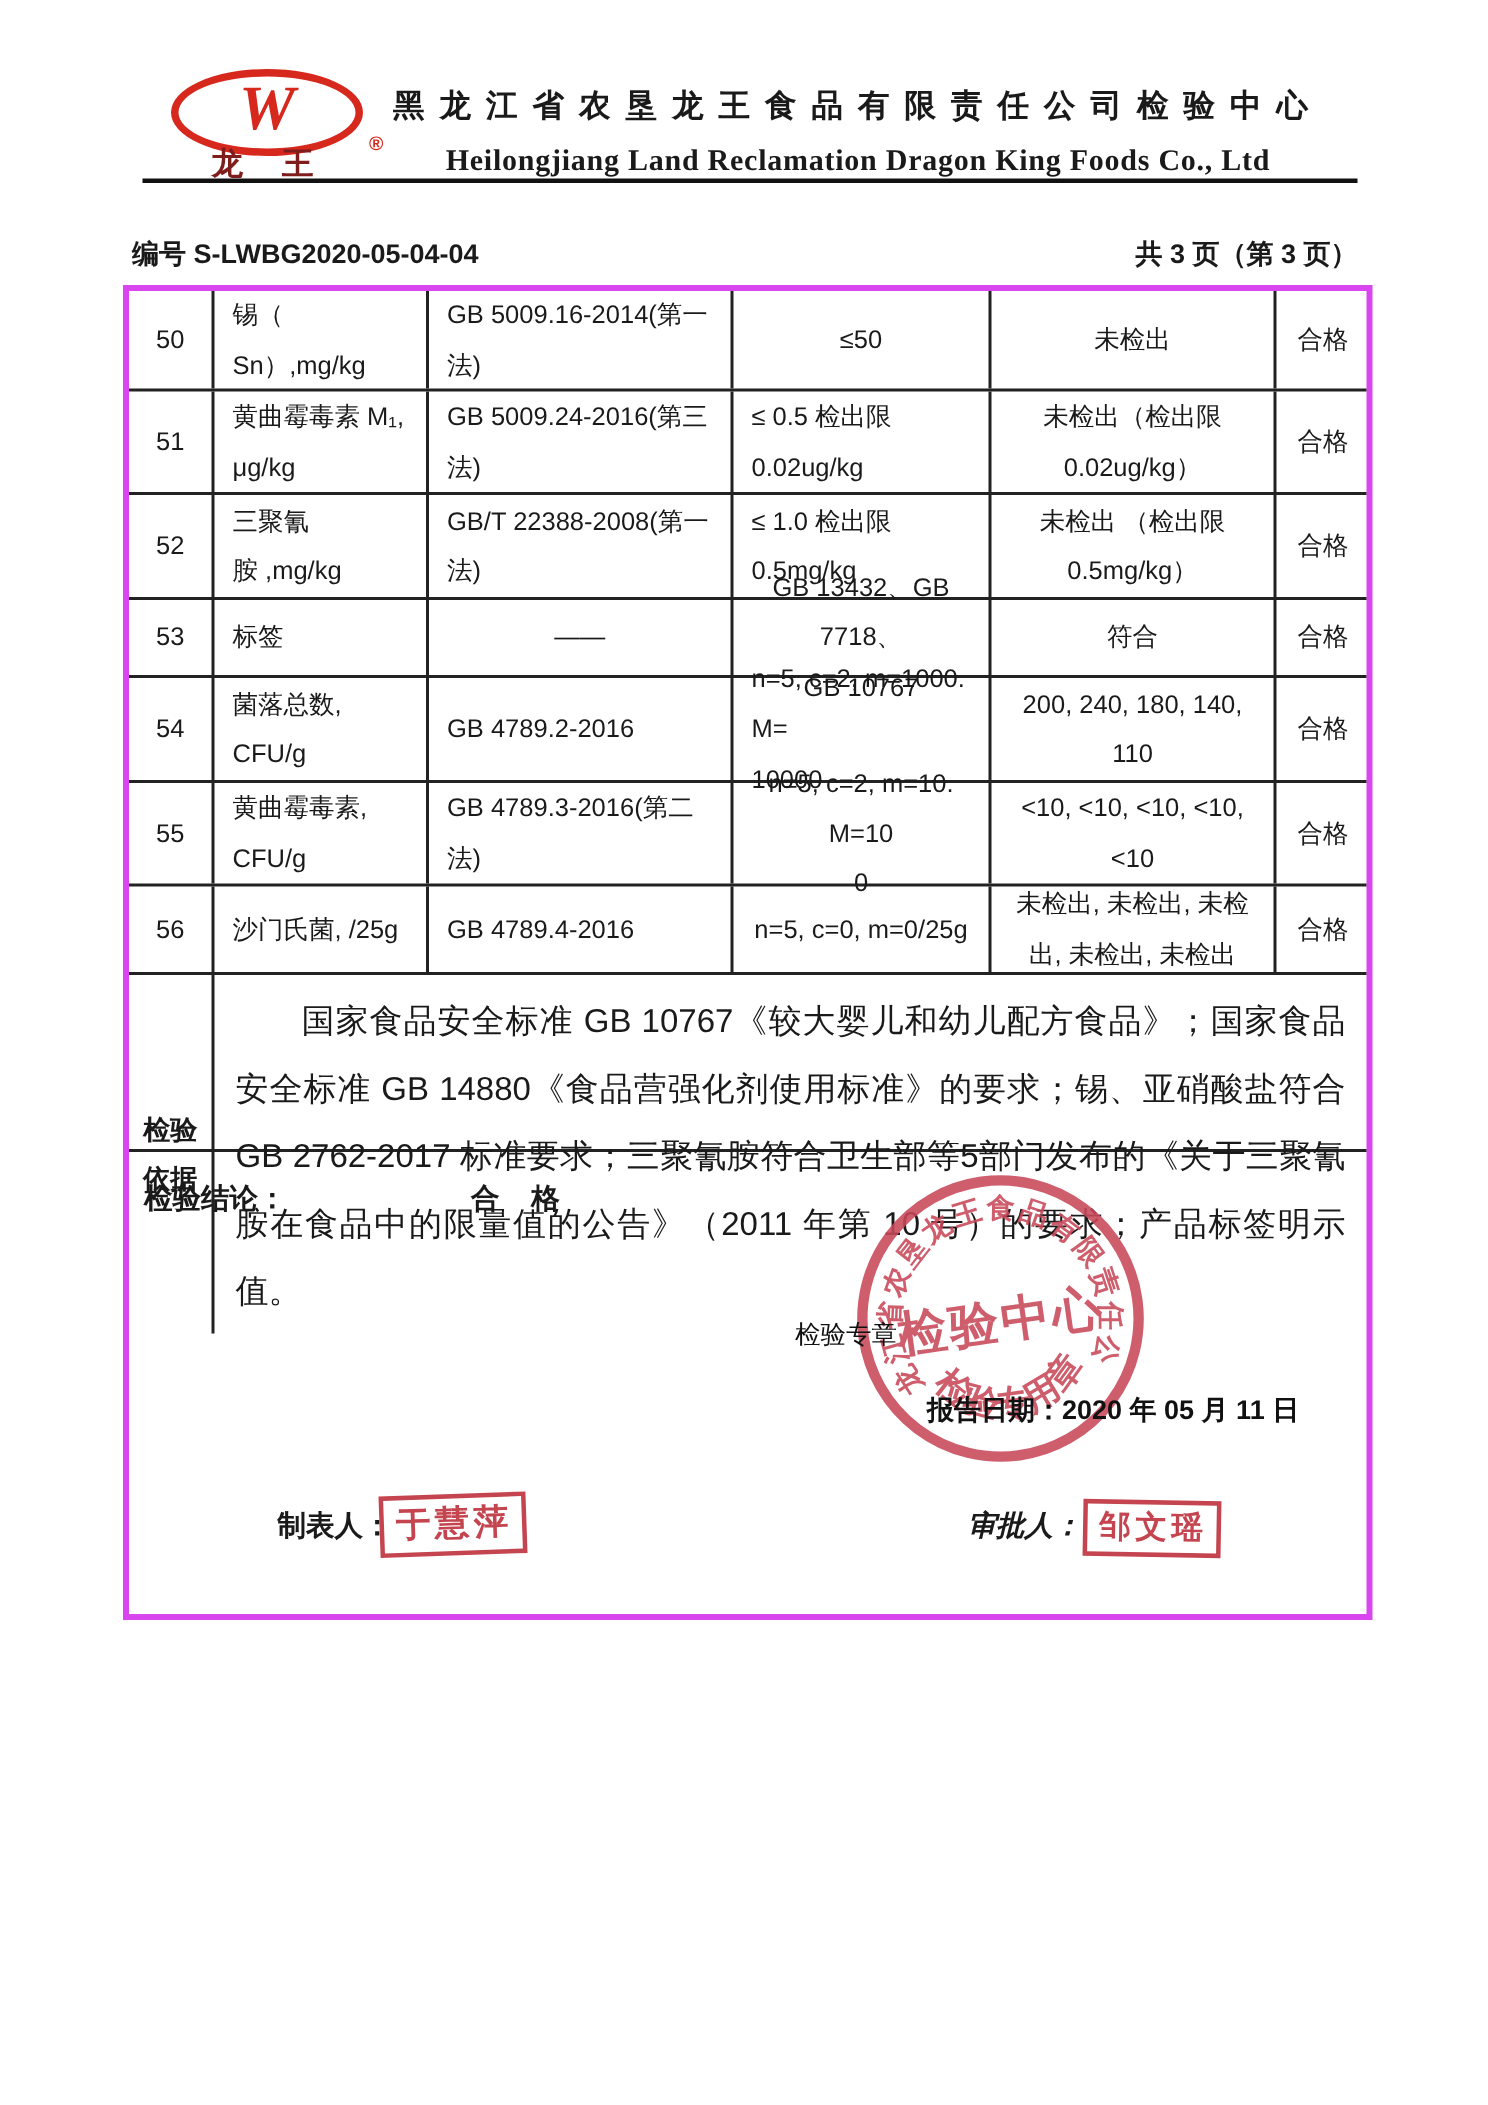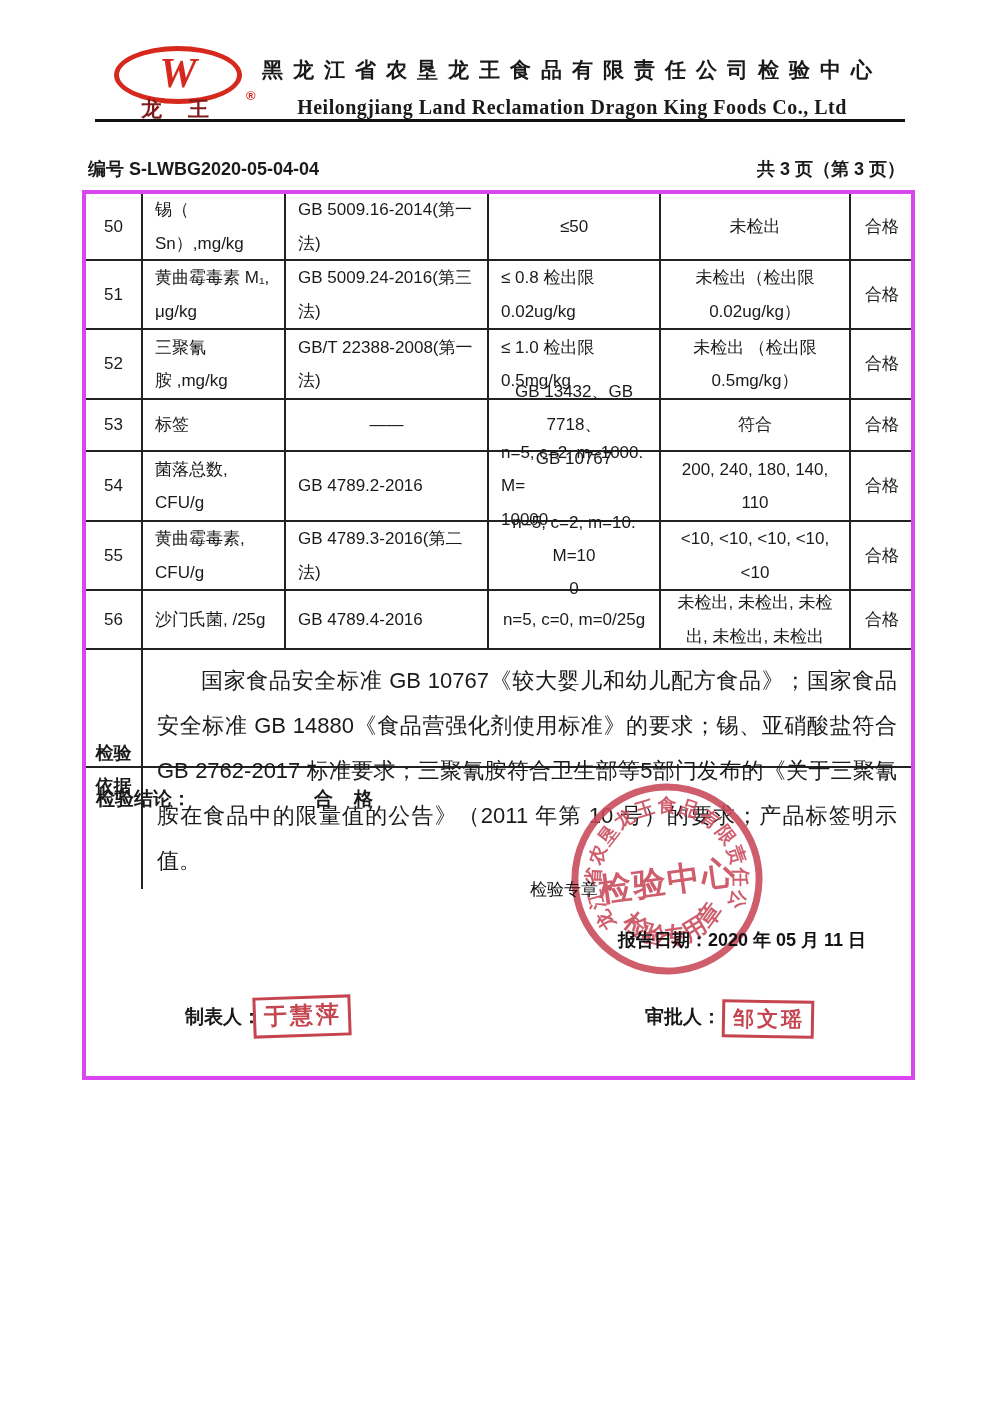"≤ 0.8 检出限" div.cell { text: 0.8 -> 0.5 }
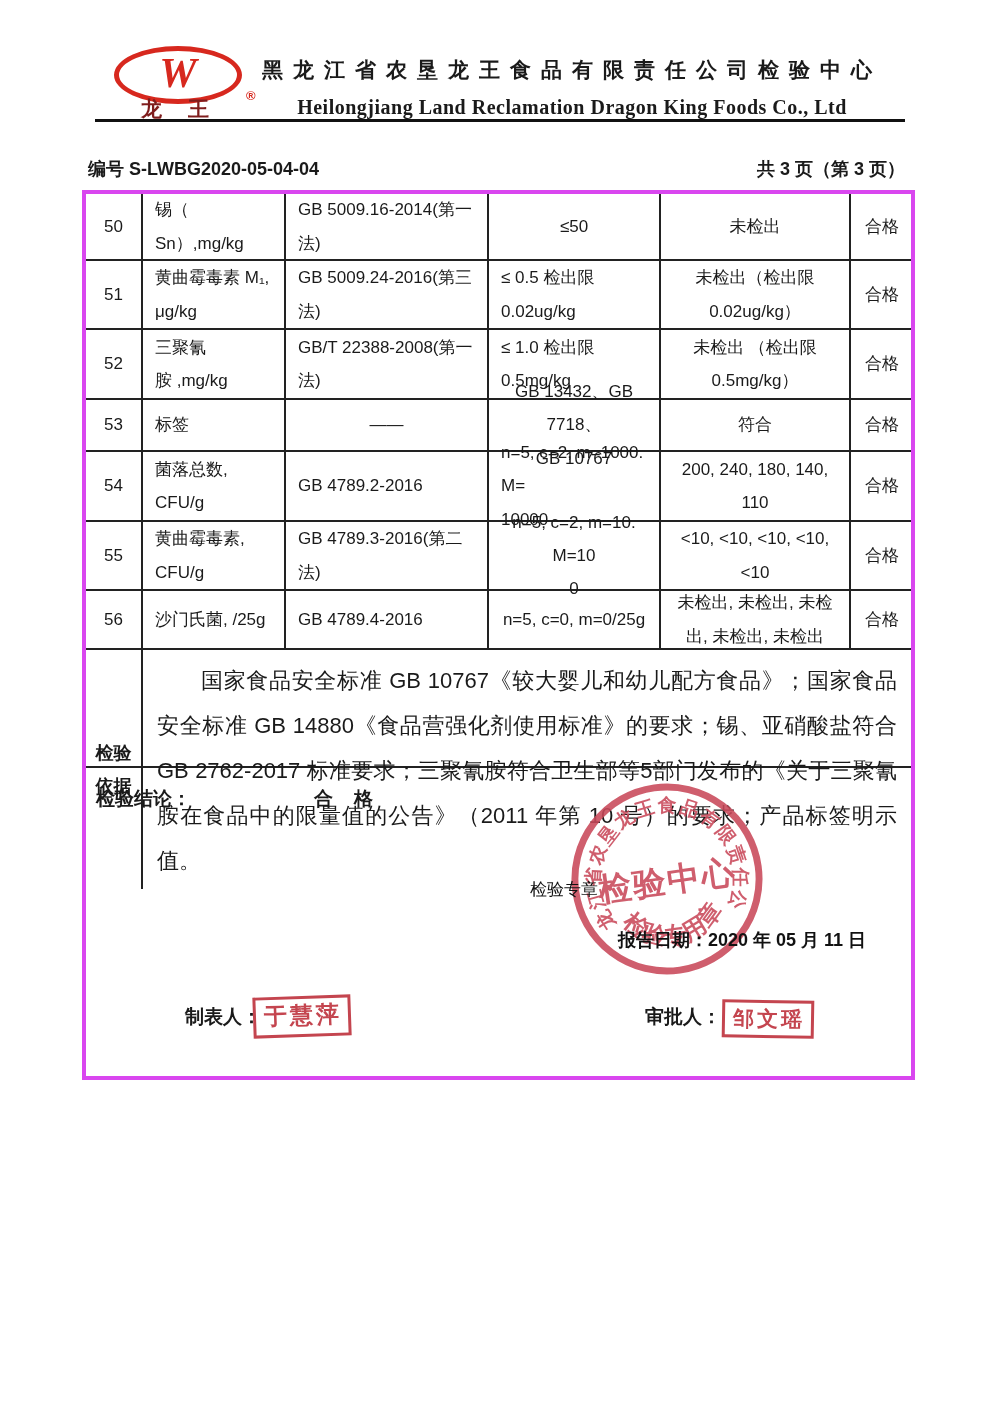"审批人：" .sig-label.appr { font-style: none -> italic }
